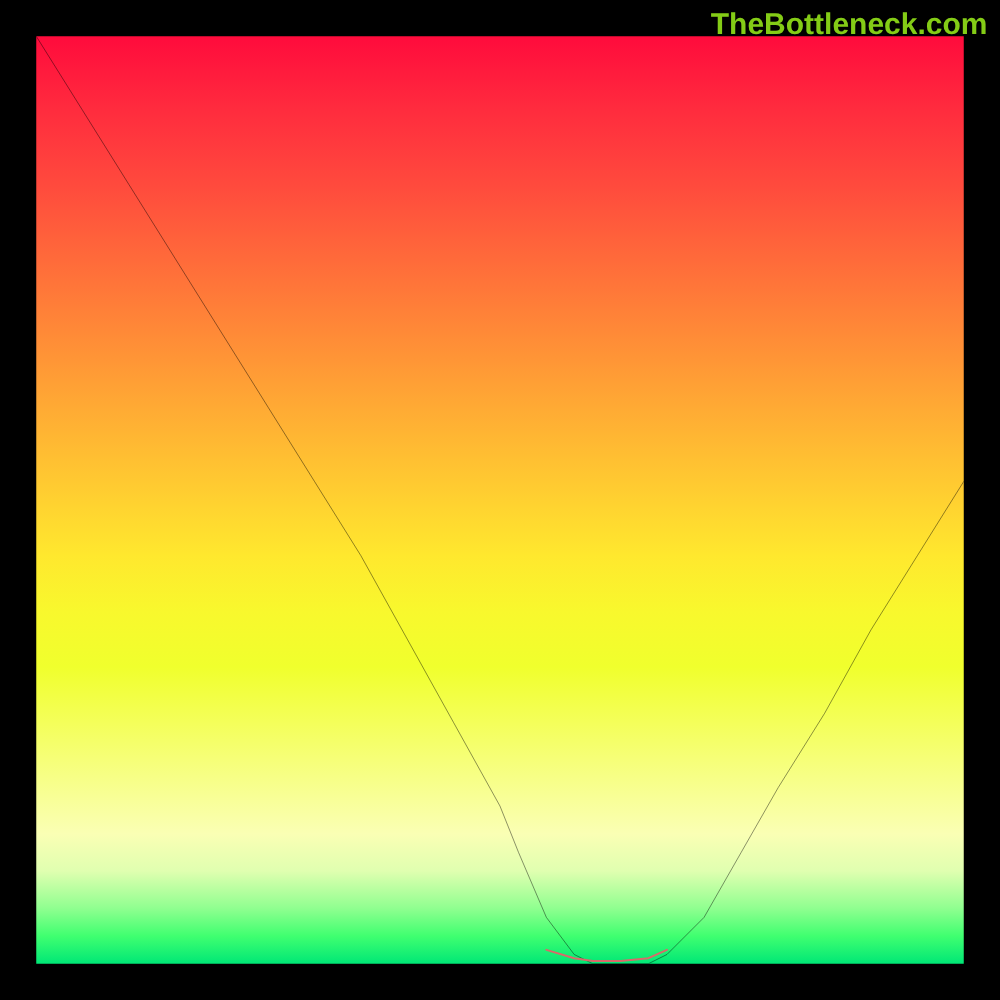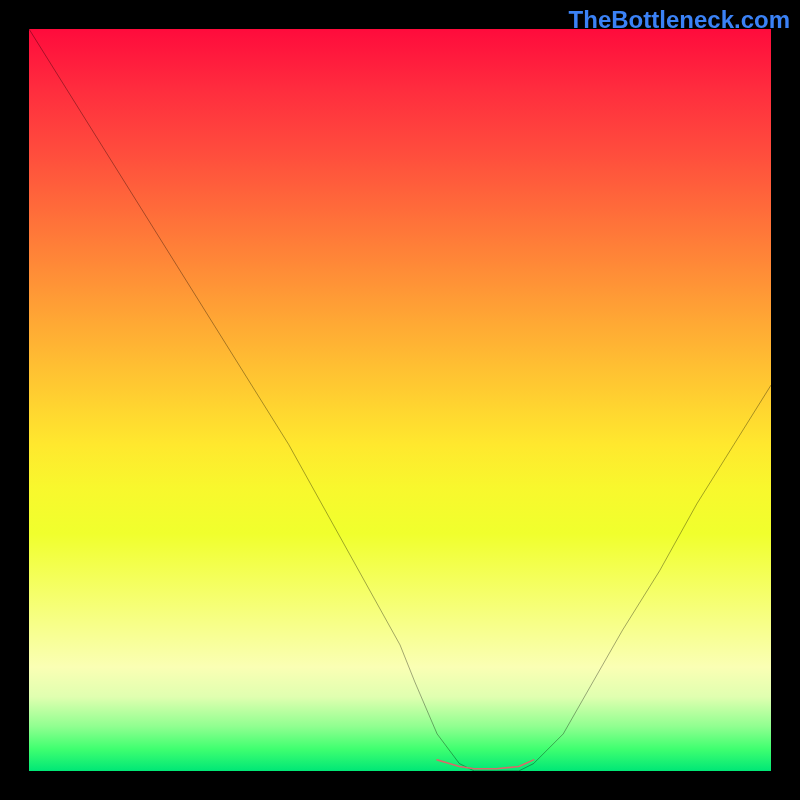"TheBottleneck.com" .watermark { color: #3b82f6 -> #84cc16 }
